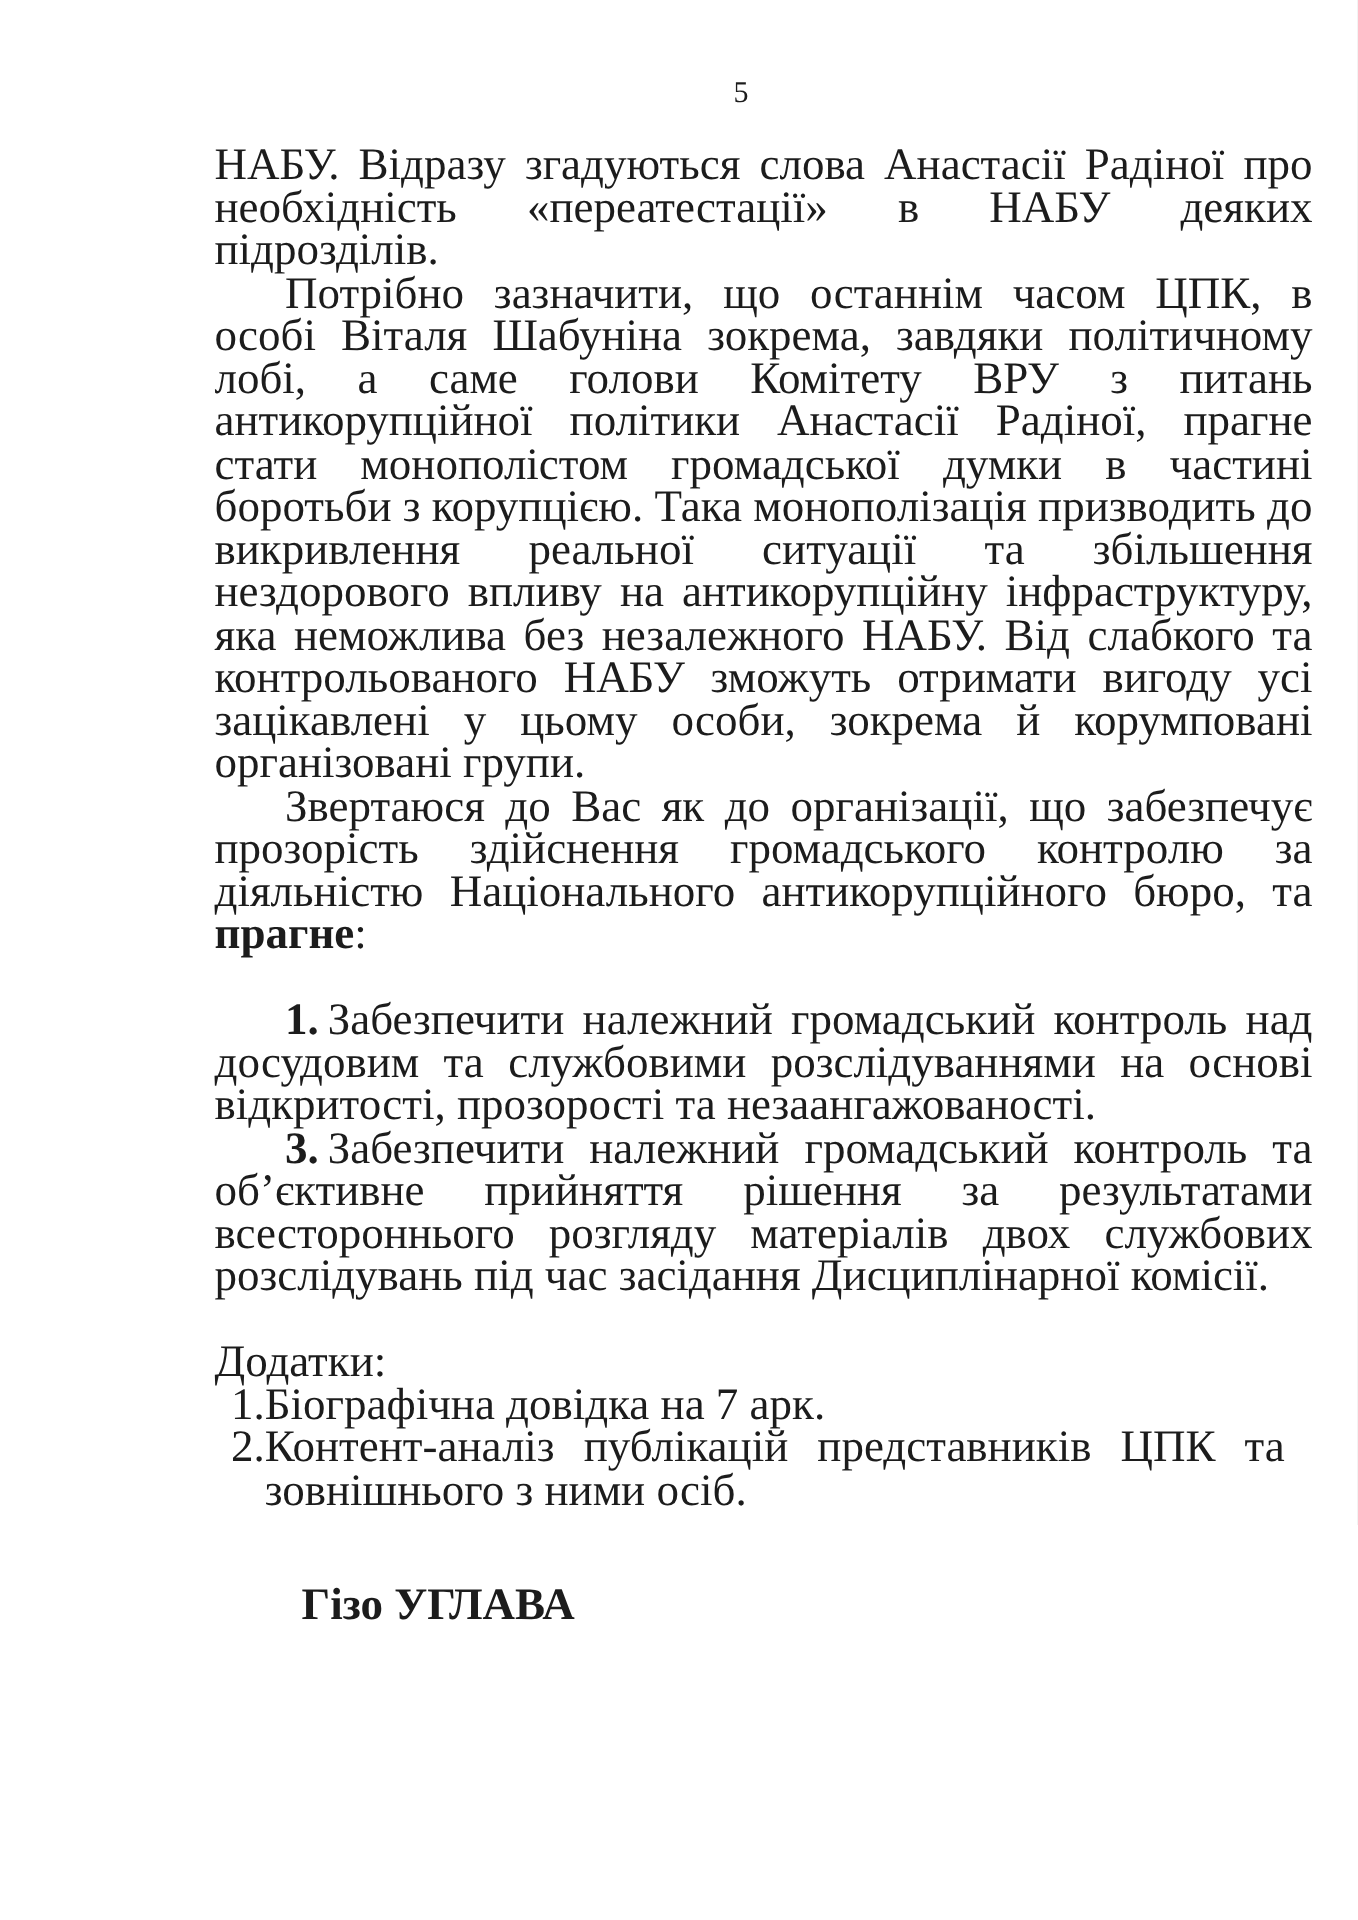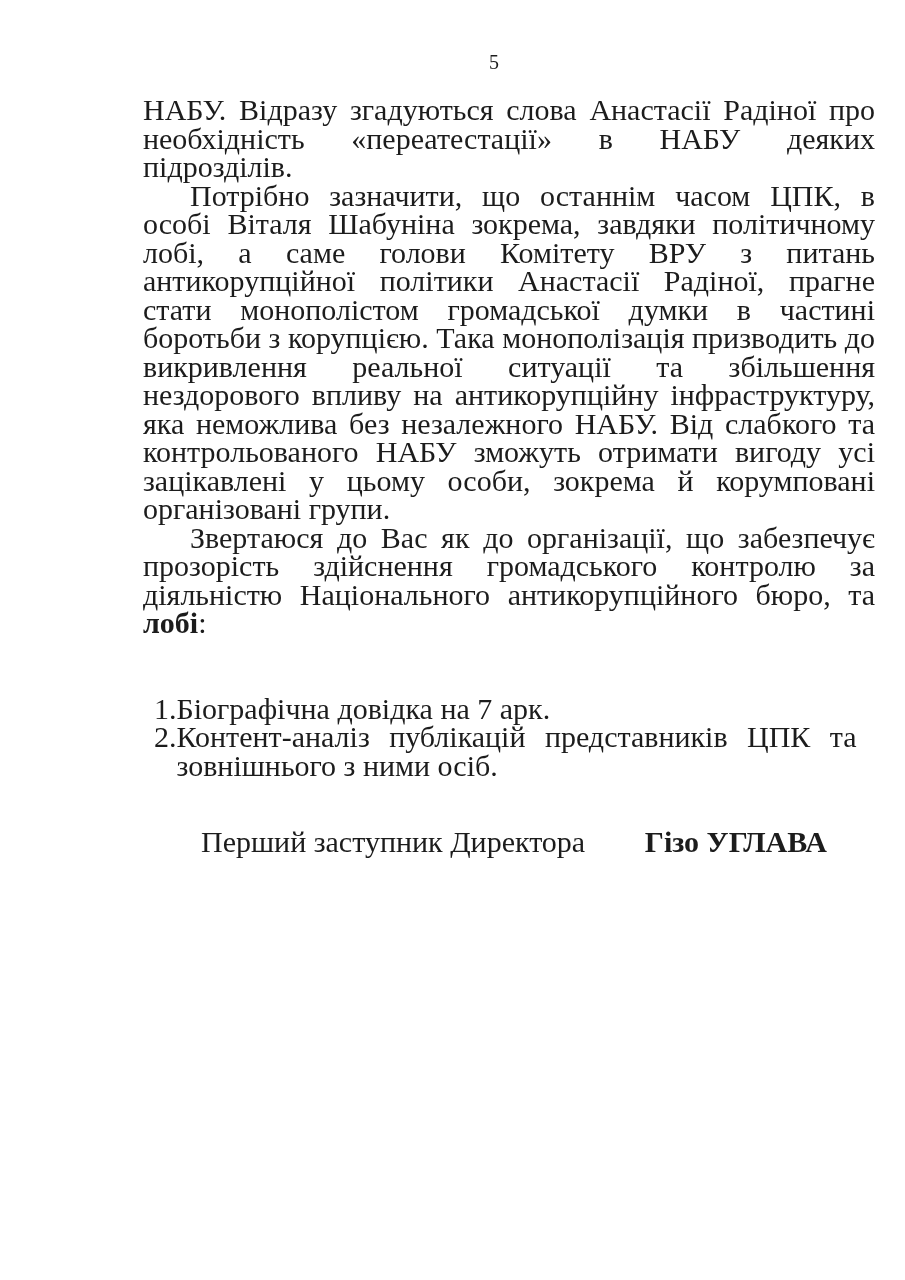"лобі" span.bold { text: лобі -> прагне }
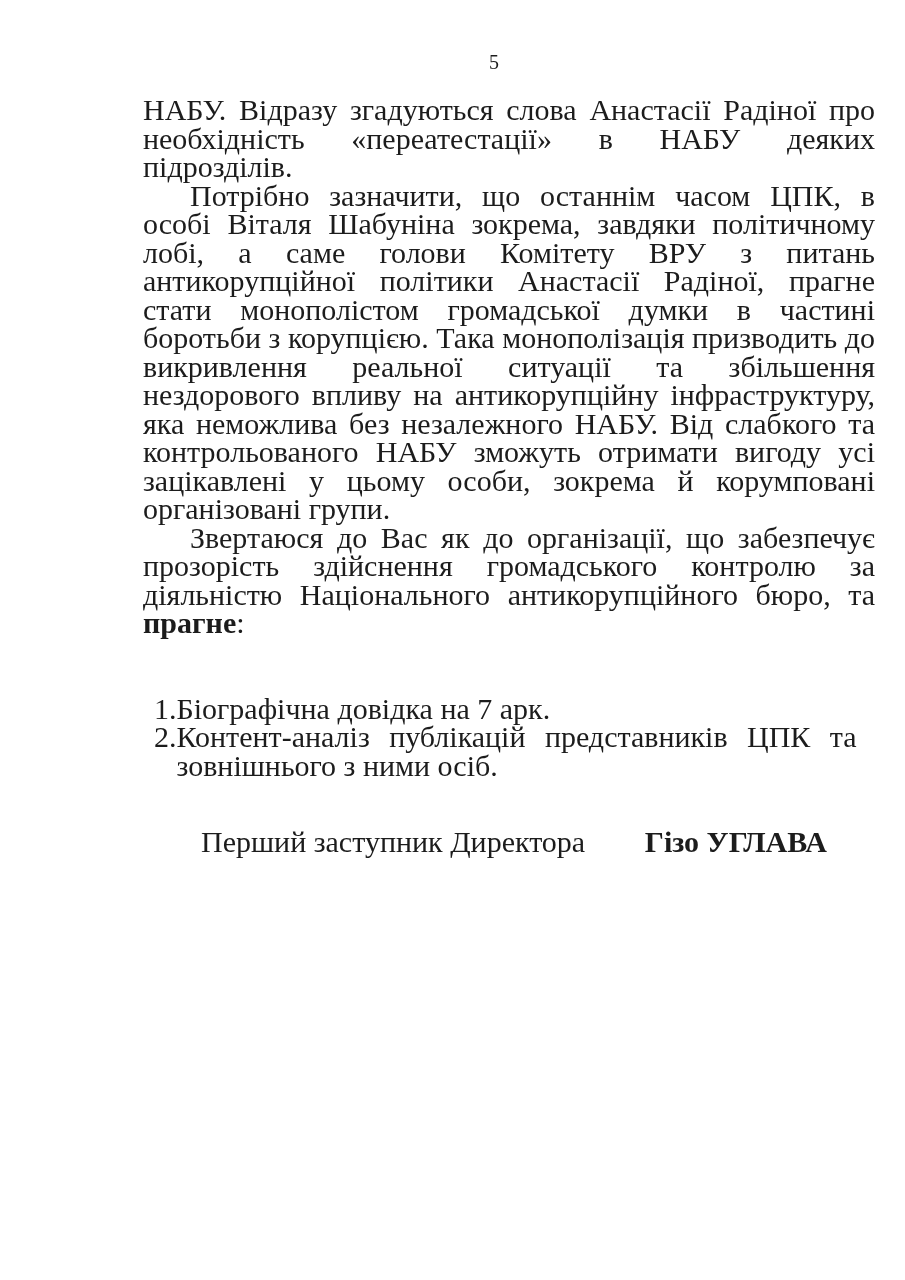"1. Забезпечити належний громадський" p.indent { html: none -> <p><span>1.</span><span>Забезпечити належний громадський контроль над досудовим та службовими розслідуваннями на основі відкритості, прозорості та незаангажованості.</span></p> }
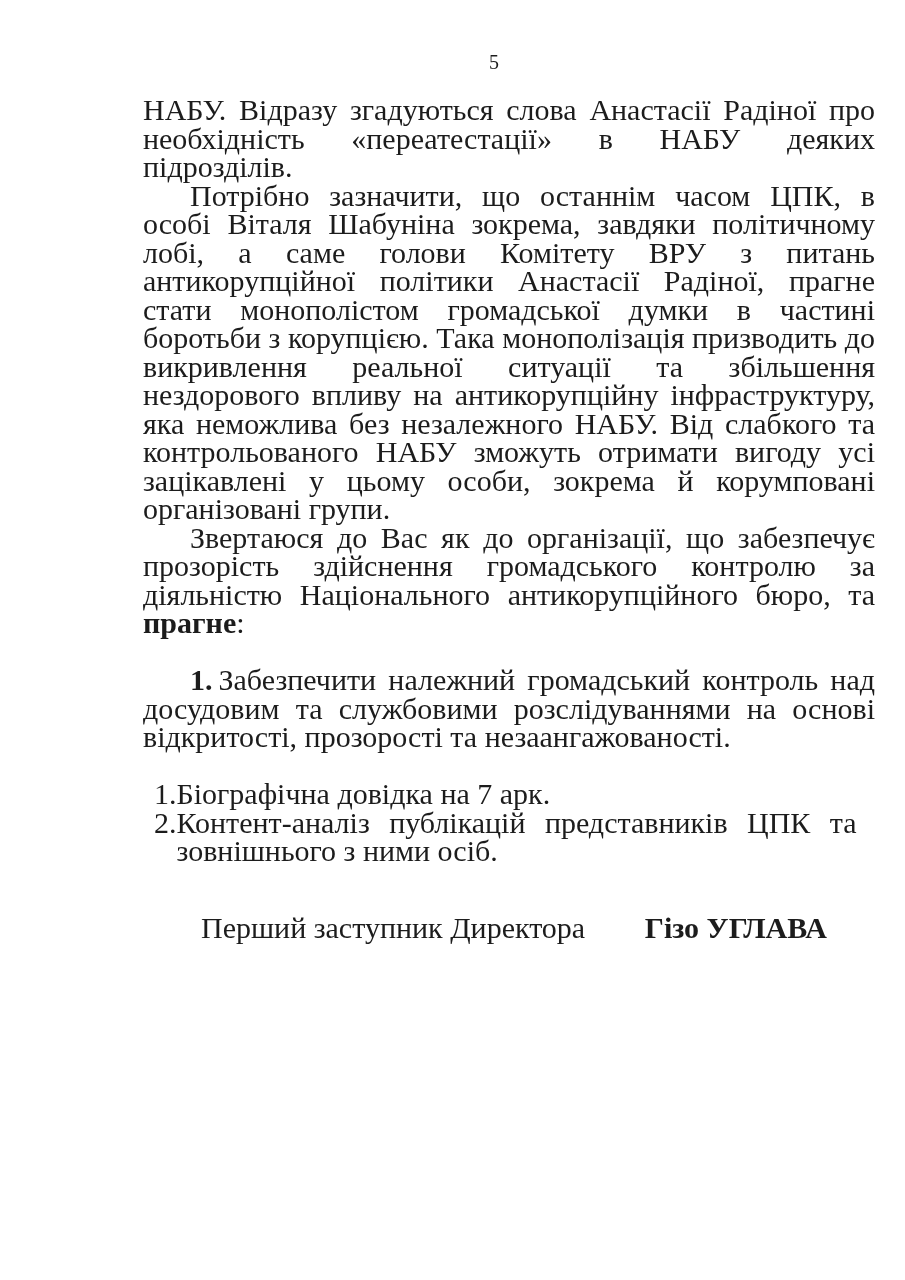"3. Забезпечити належний громадський" p.indent { html: none -> <p><span>3.</span><span>Забезпечити належний громадський контроль та об’єктивне прийняття рішення за результатами всестороннього розгляду матеріалів двох службових розслідувань під час засідання Дисциплінарної комісії.</span></p> }
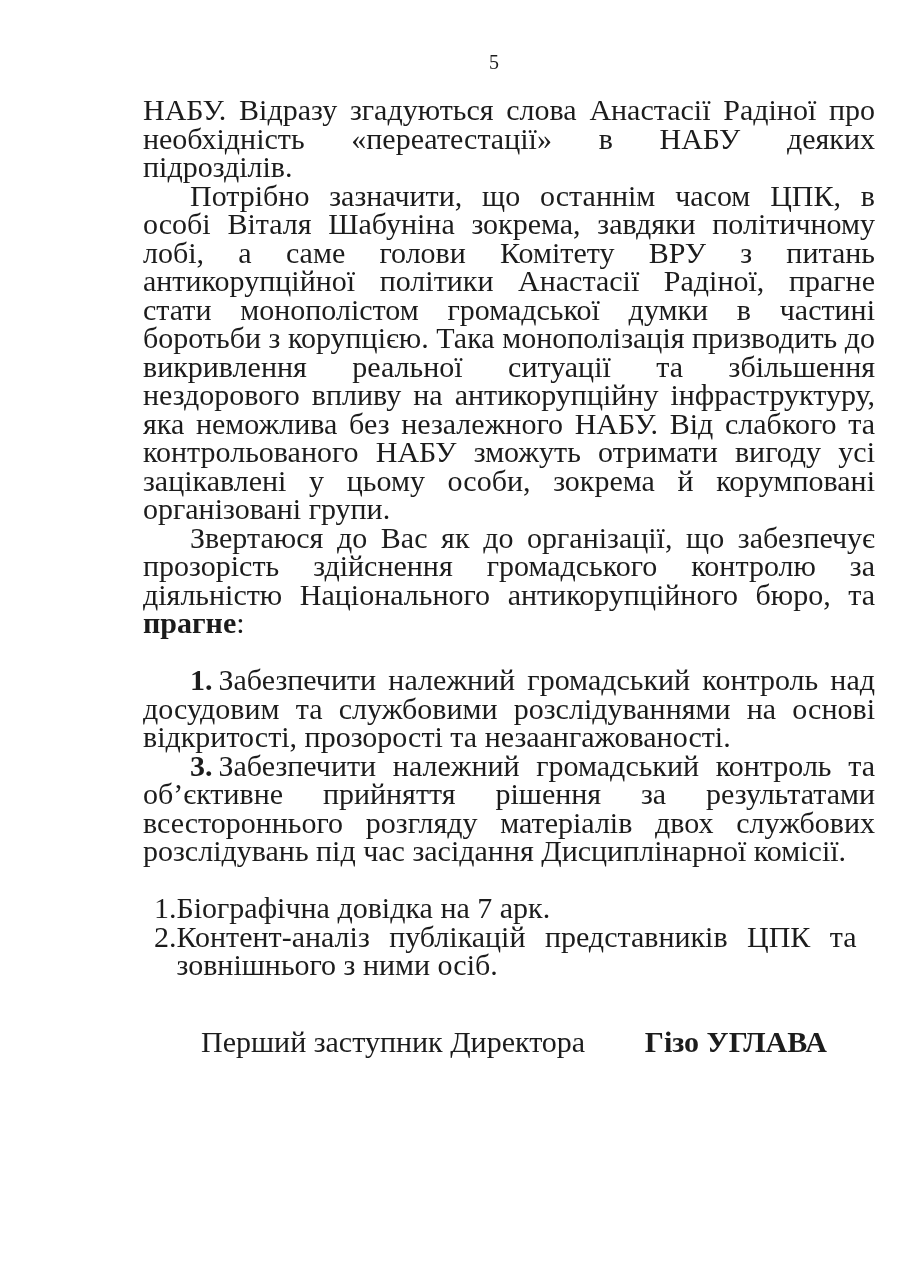"Додатки:" p.attachments-label { html: none -> <p>Додатки:</p> }
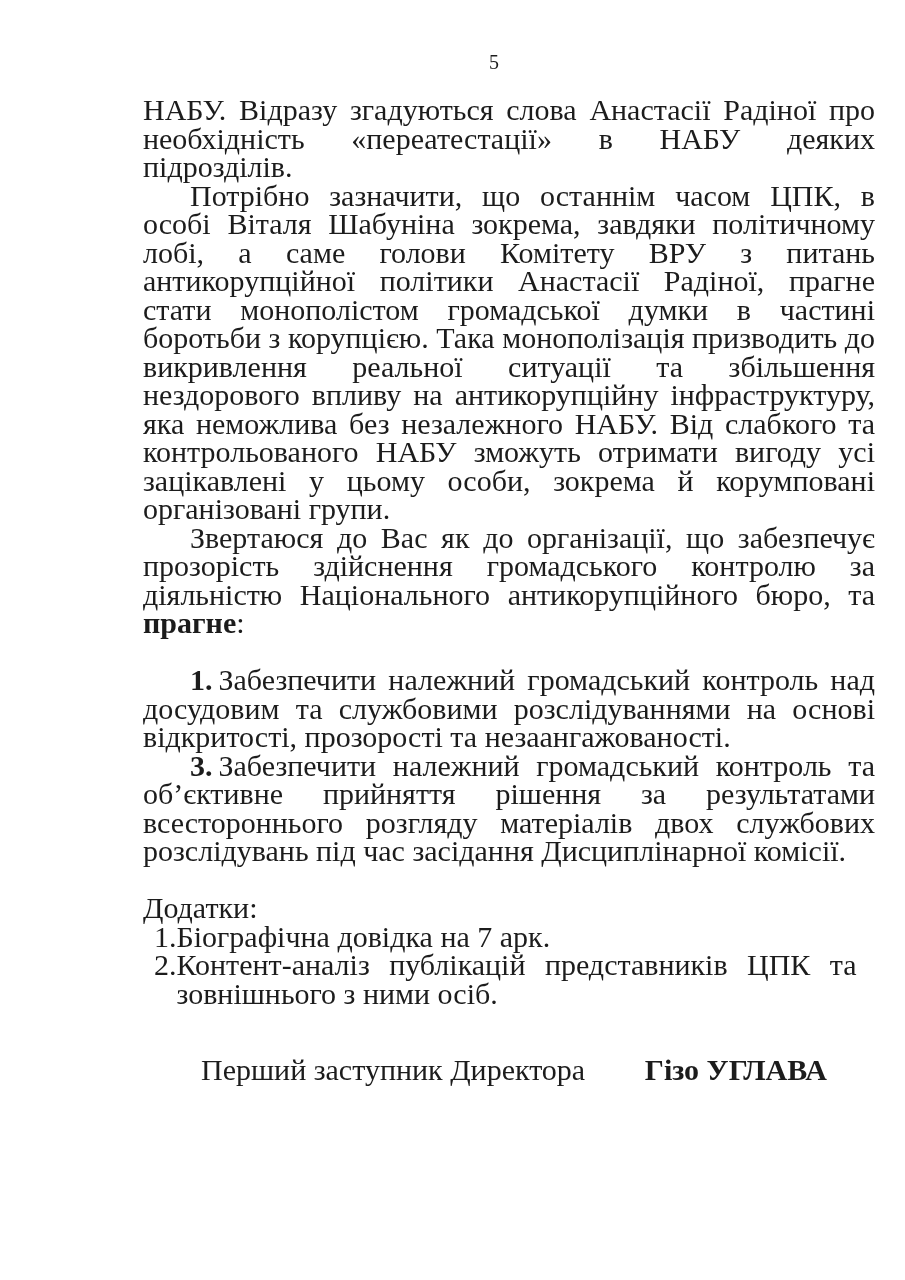"Перший заступник Директора" span { html: <span>Перший заступник Директора</span> -> none }
